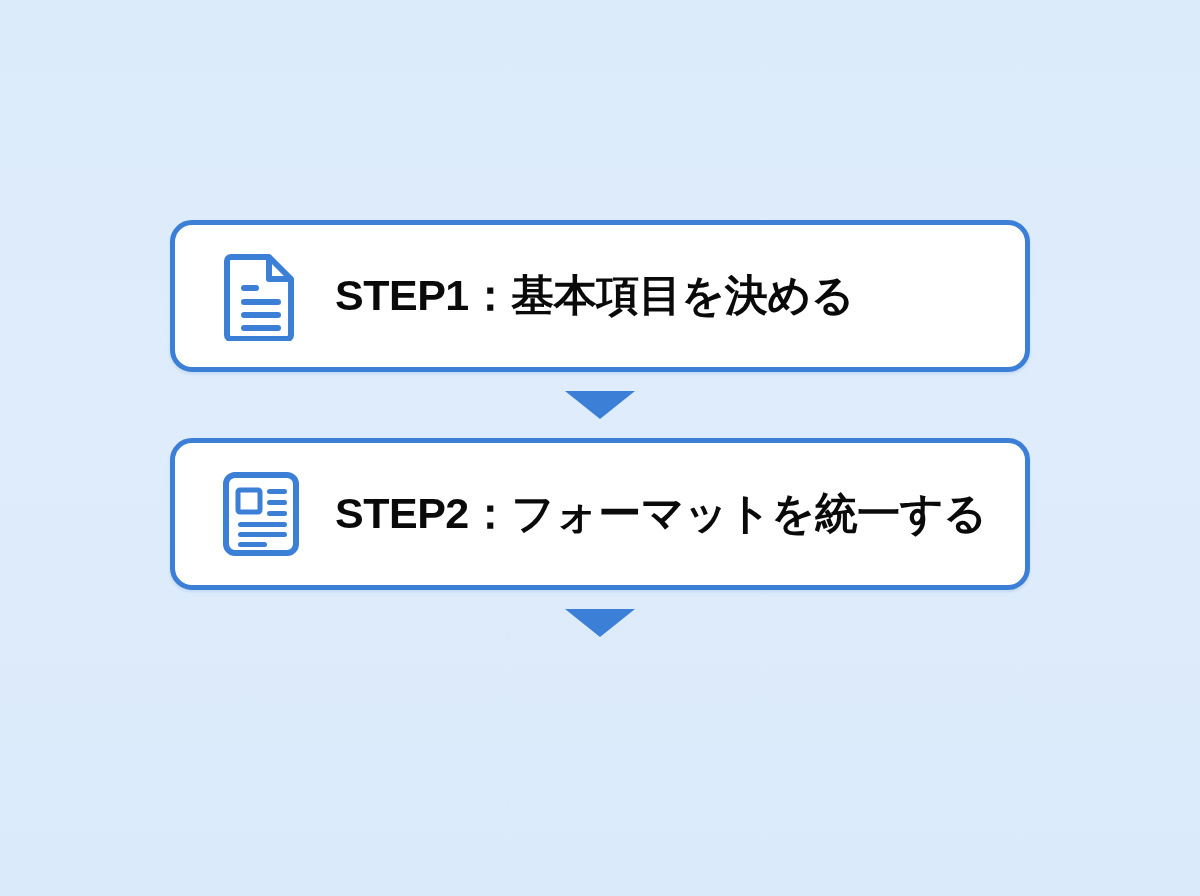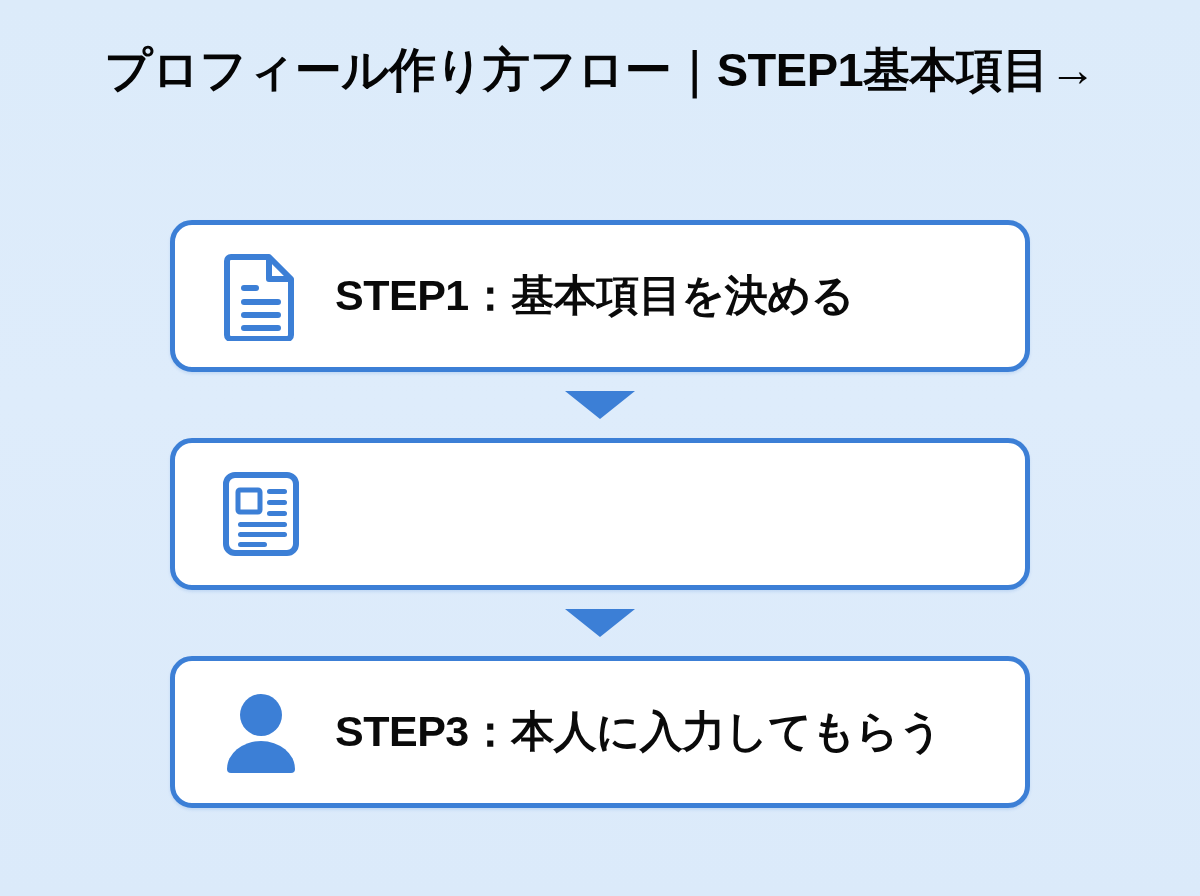"プロフィール作り方フロー｜STEP1基本項目→" span.title-line { html: <span>プロフィール作り方フロー｜STEP1基本項目→</span> -> none }
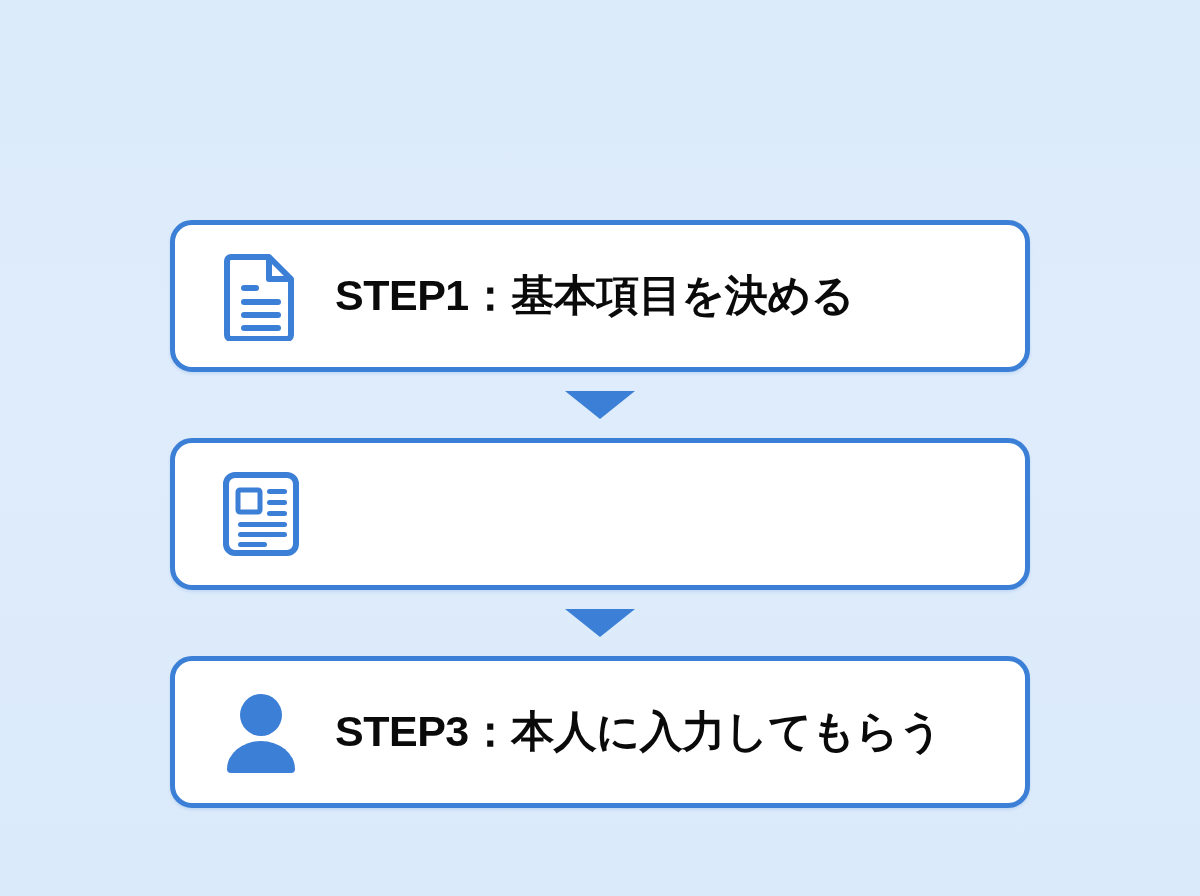"STEP2：フォーマットを統一する" span.step-label { html: none -> <span>STEP2：フォーマットを統一する</span> }
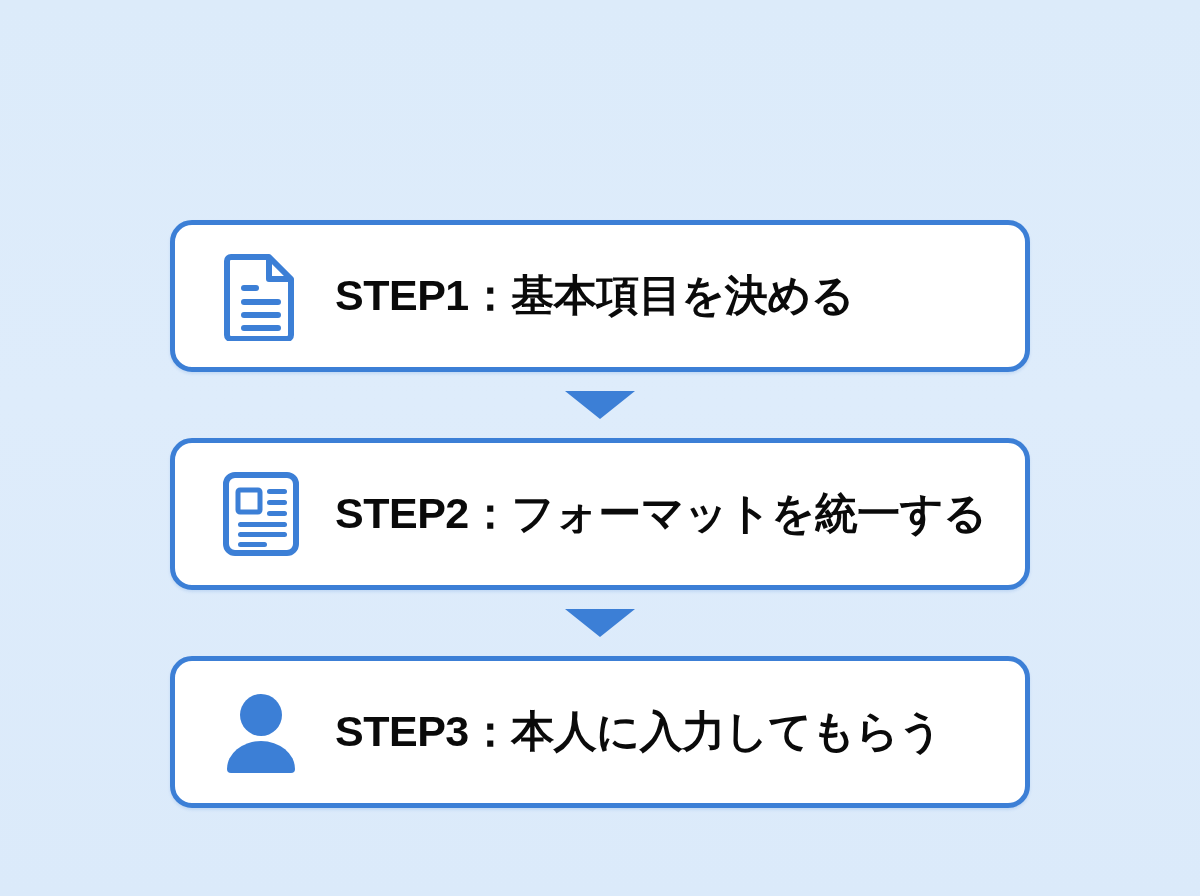"STEP3：本人に入力してもらう" div.step-card { html: <div> <span> <svg> <circle></circle> <path></path> </svg> </span> <span>STEP3：本人に入力してもらう</span> </div> -> none }
